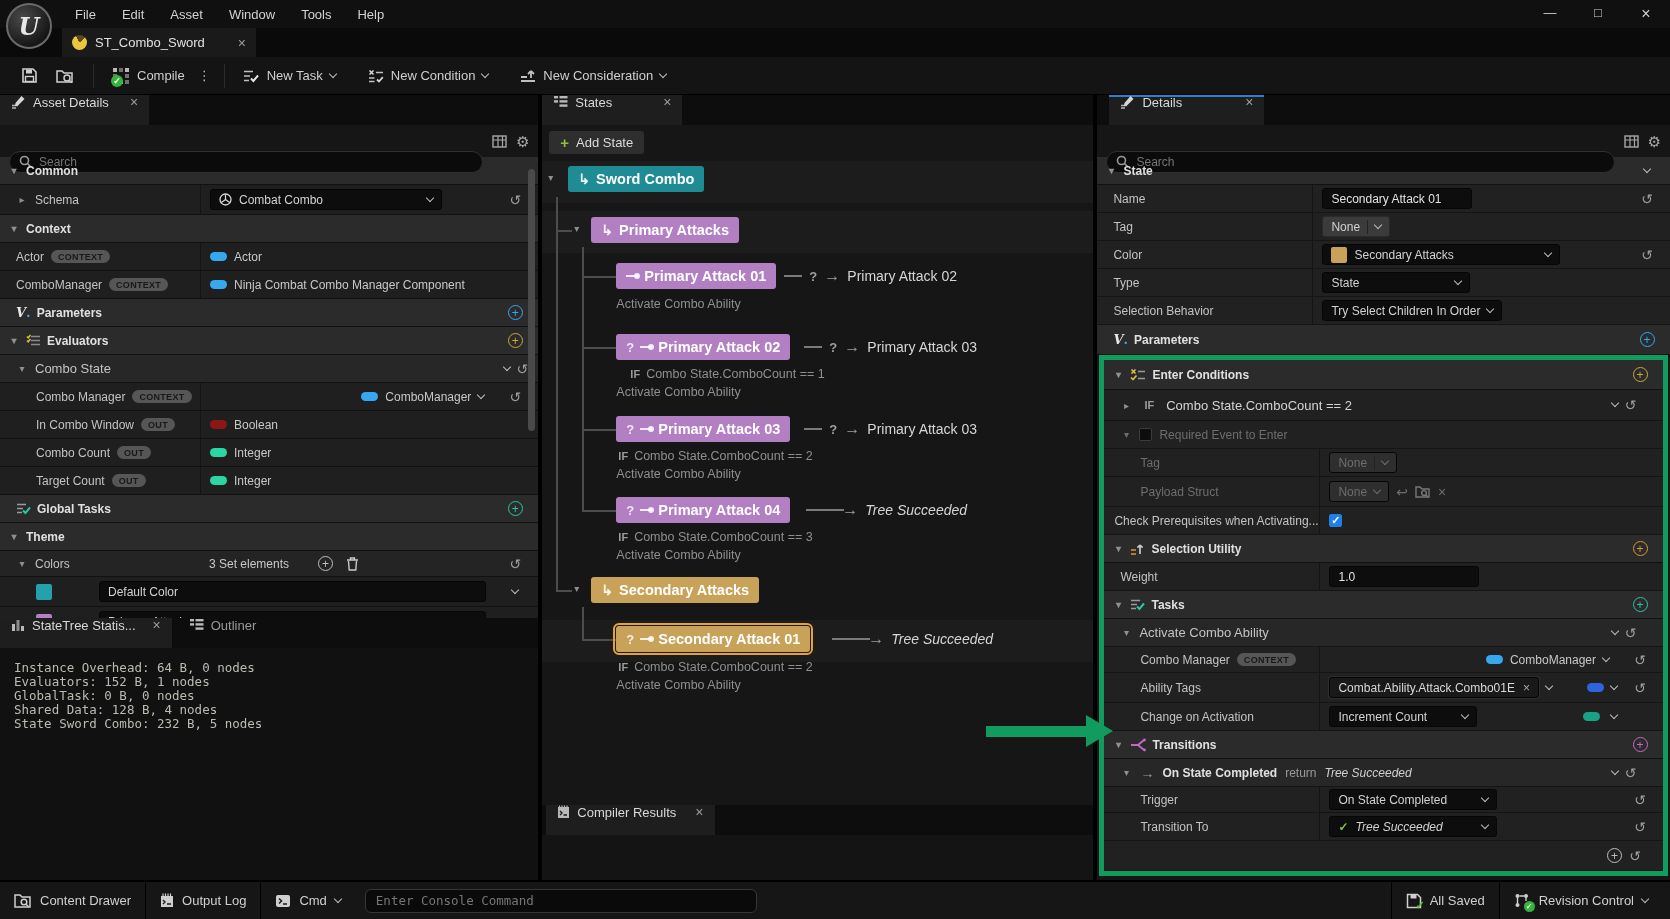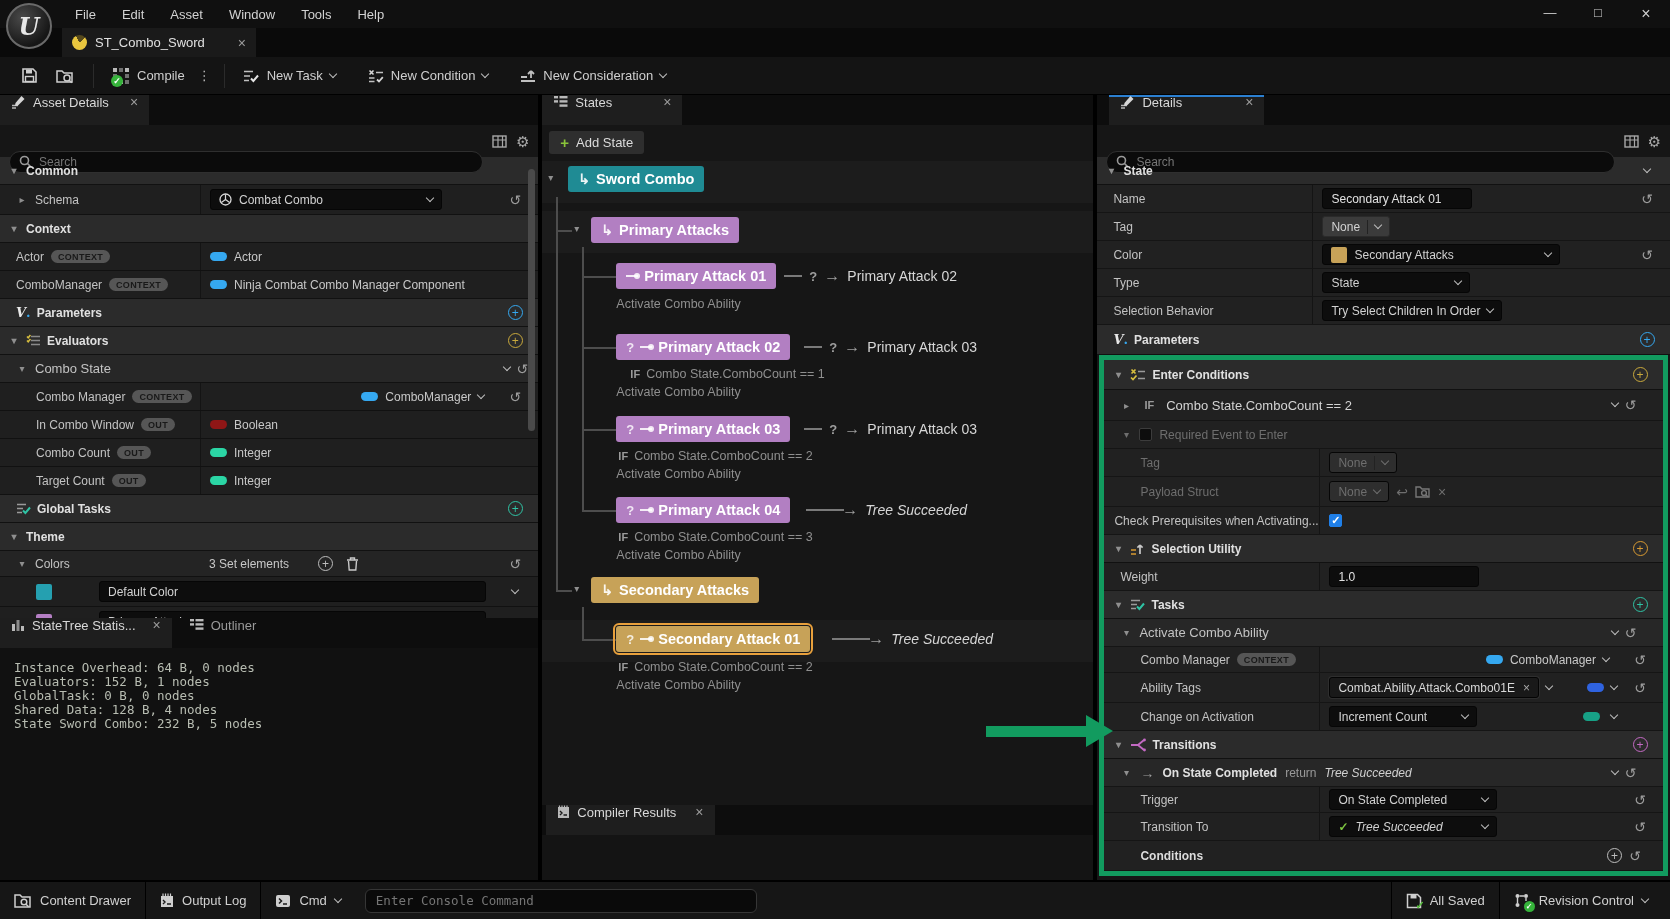"Conditions" div.lblcol { html: <div> <span>Conditions</span> </div> -> none }
